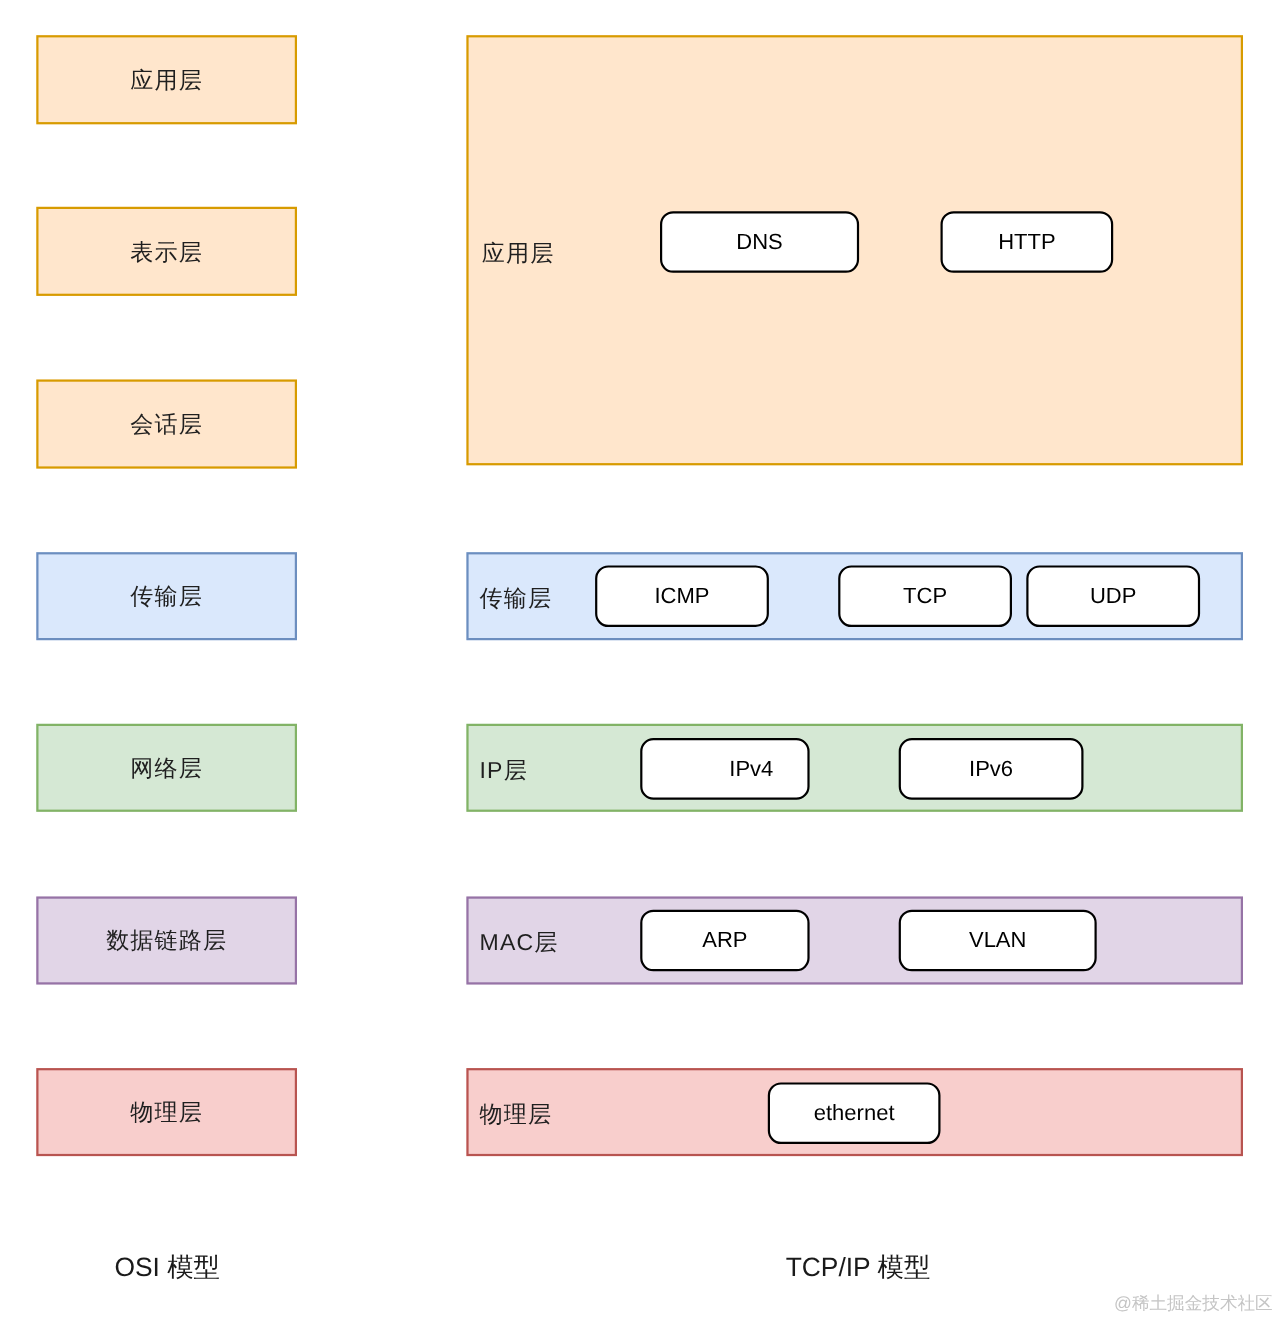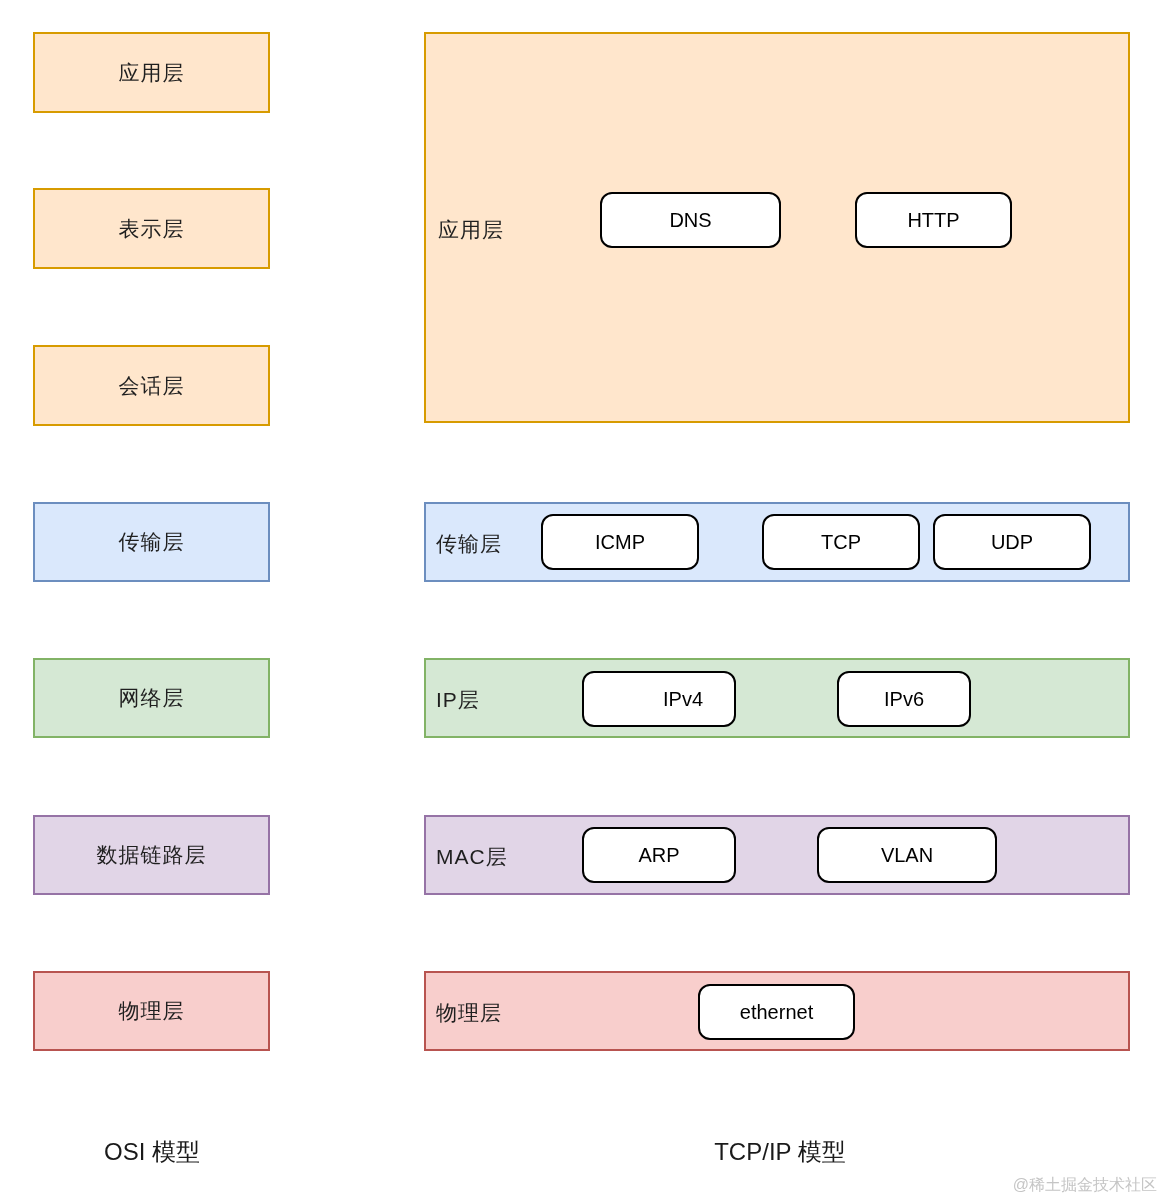"IPv6" div.chip { left: 837px -> 817px; width: 134px -> 168px }
